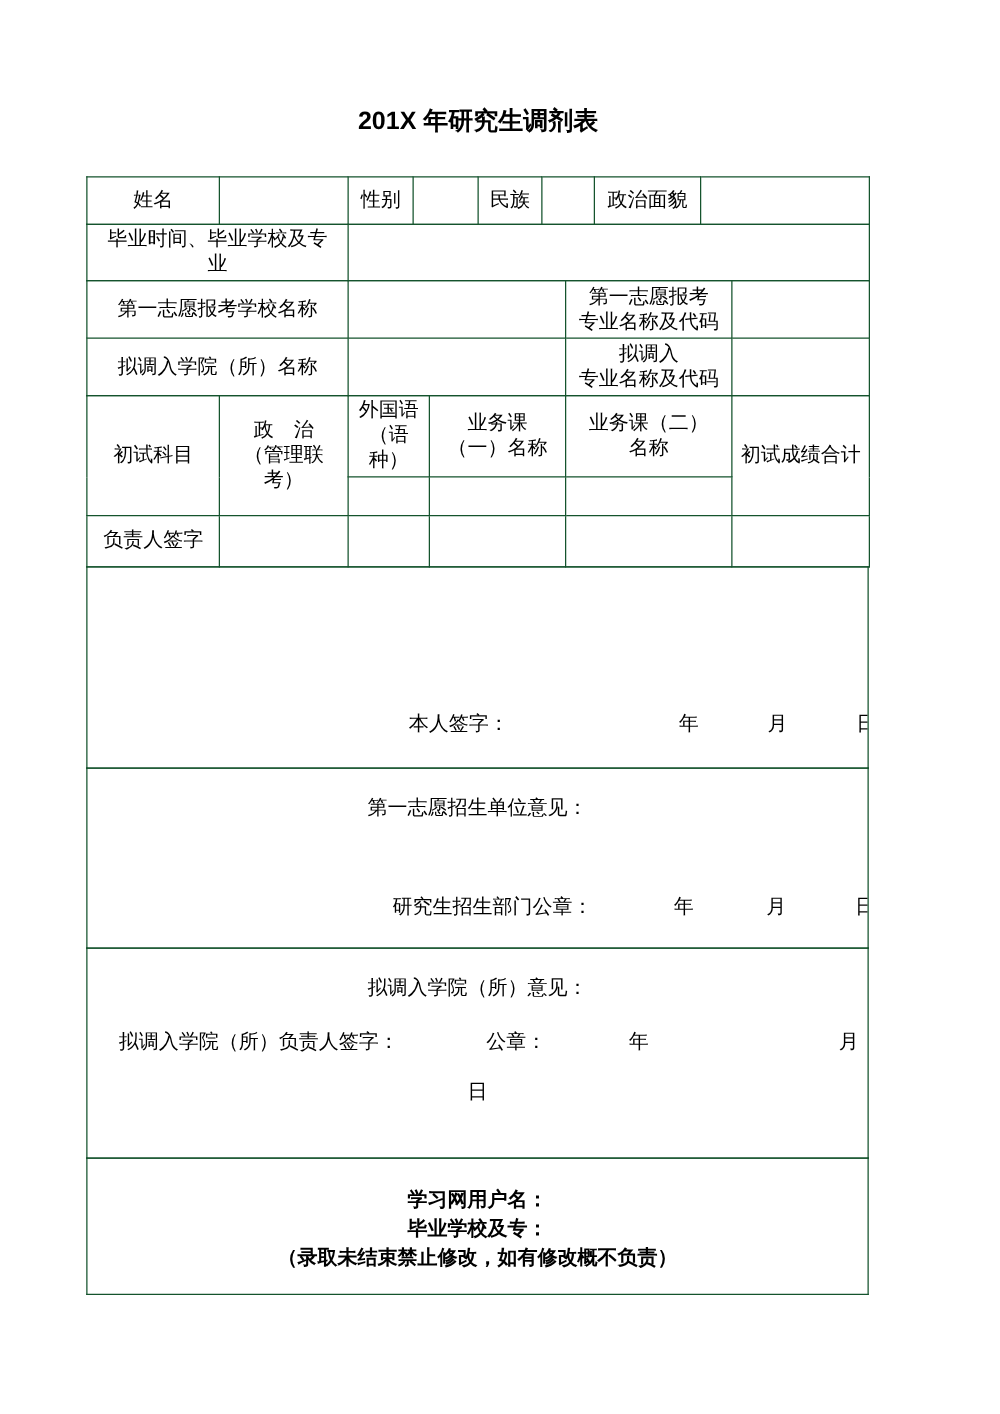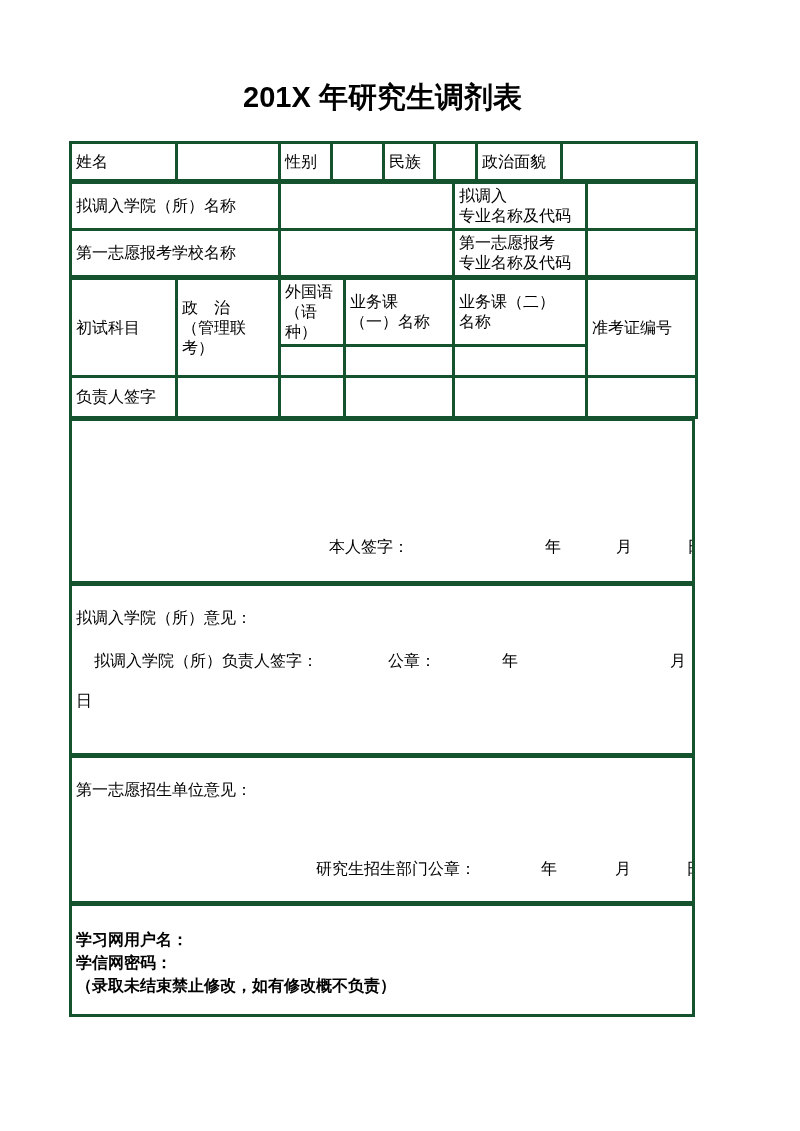"201X 年研究生调剂表" .doc-title { font-size: 29px -> 20px }
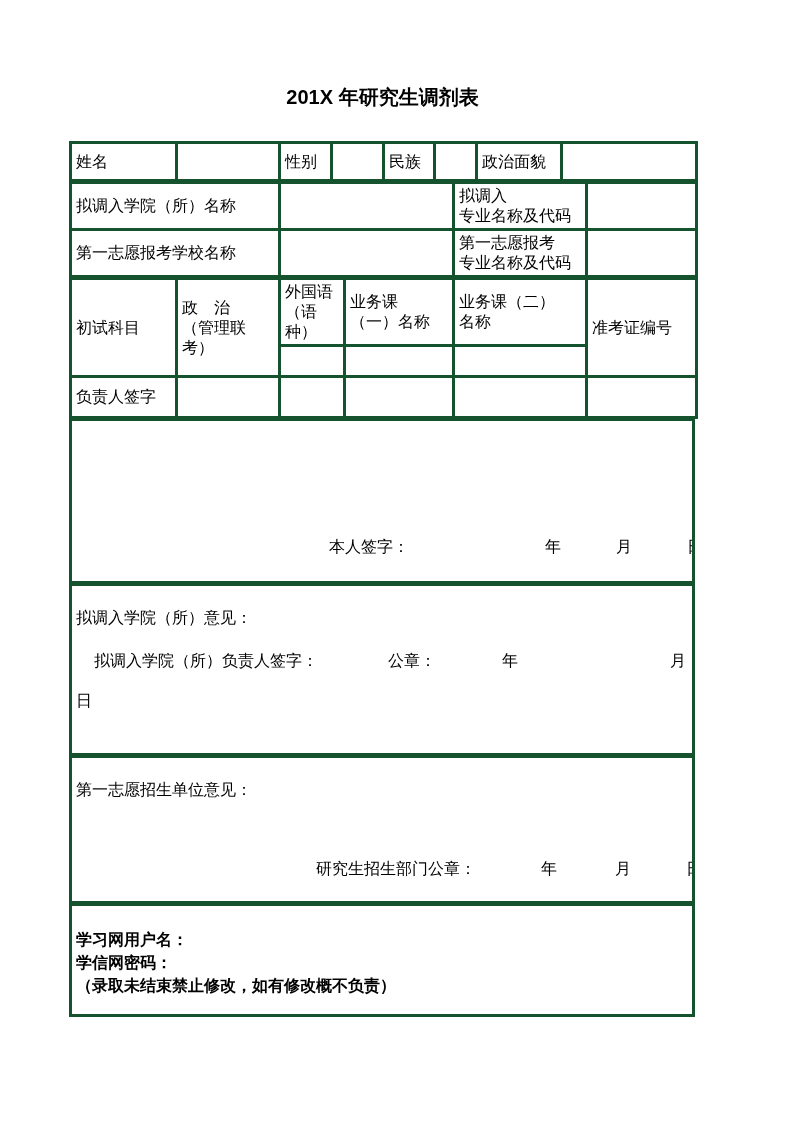"姓名" table.tbl td { border: 3px solid #14532d -> 1px solid #14532d; text-align: none -> center }
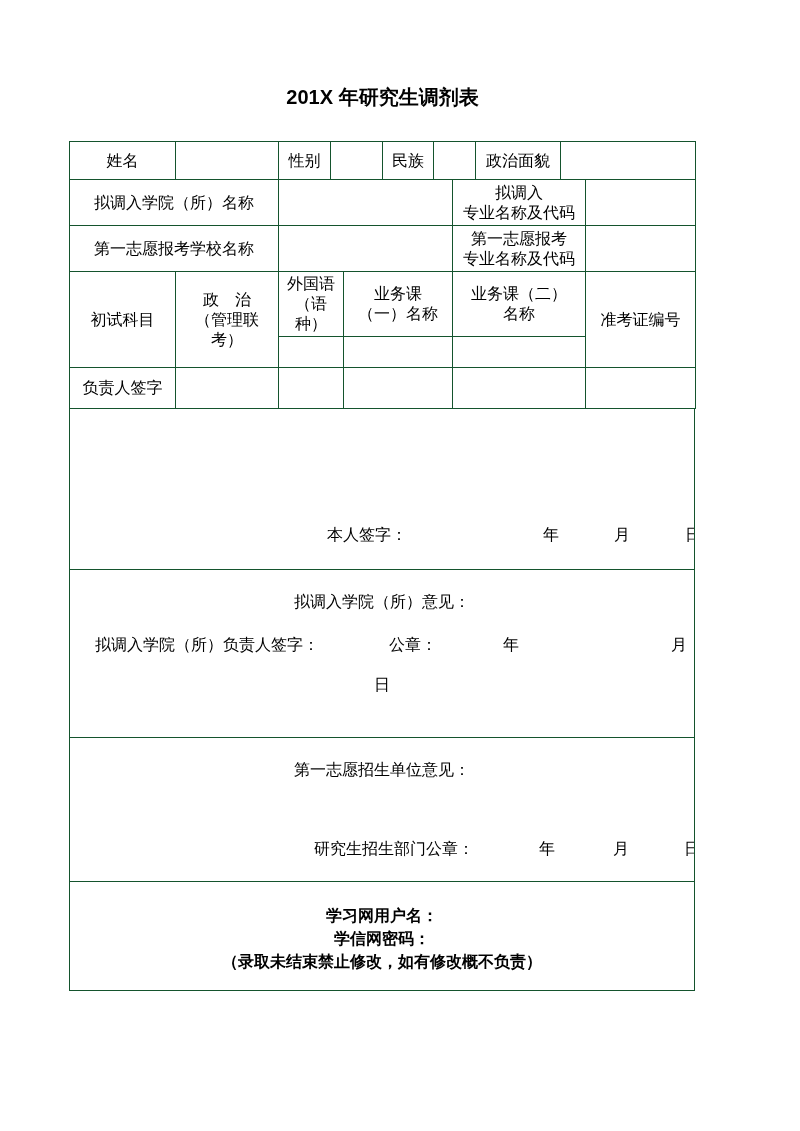"毕业时间、毕业学校及专" table.tbl { html: none -> <table> <colgroup> <col> <col> </colgroup> <tbody> <tr> <td>毕业时间、毕业学校及专 业</td> <td></td> </tr> </tbody> </table> }
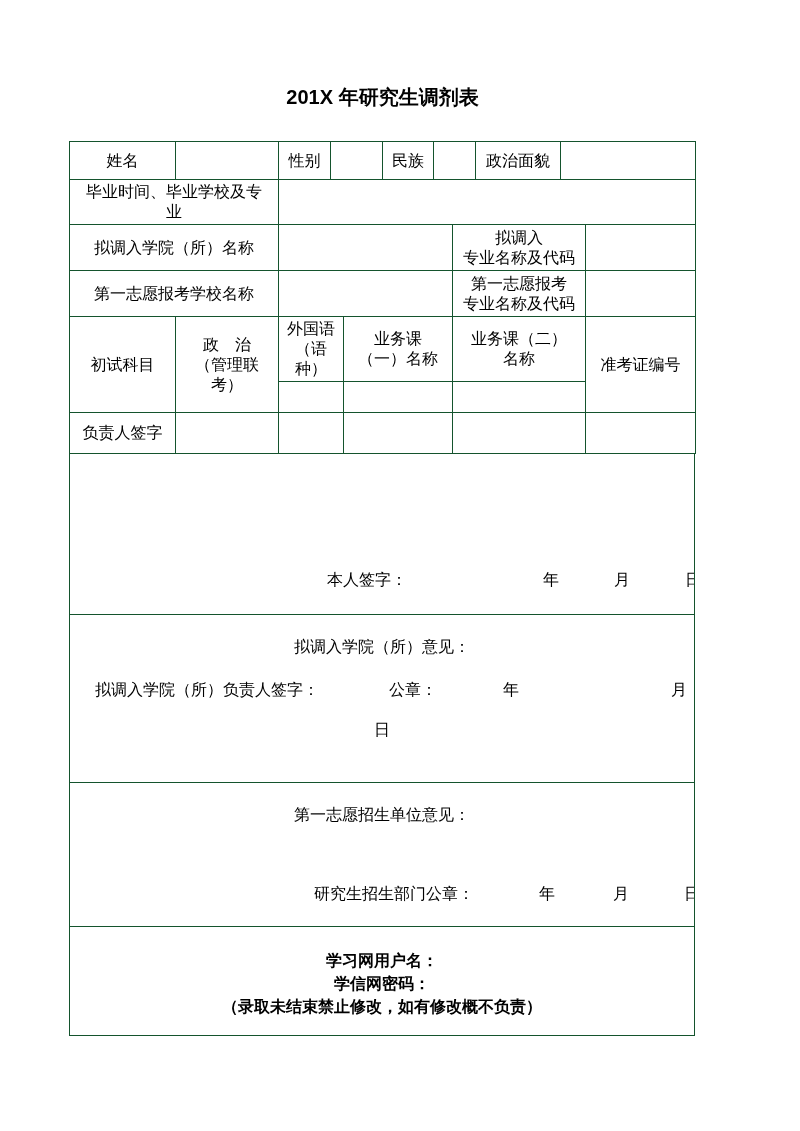"拟调入学院（所）名称" tr.h46 { order: before "第一志愿报考学校名称" -> after "第一志愿报考学校名称" }
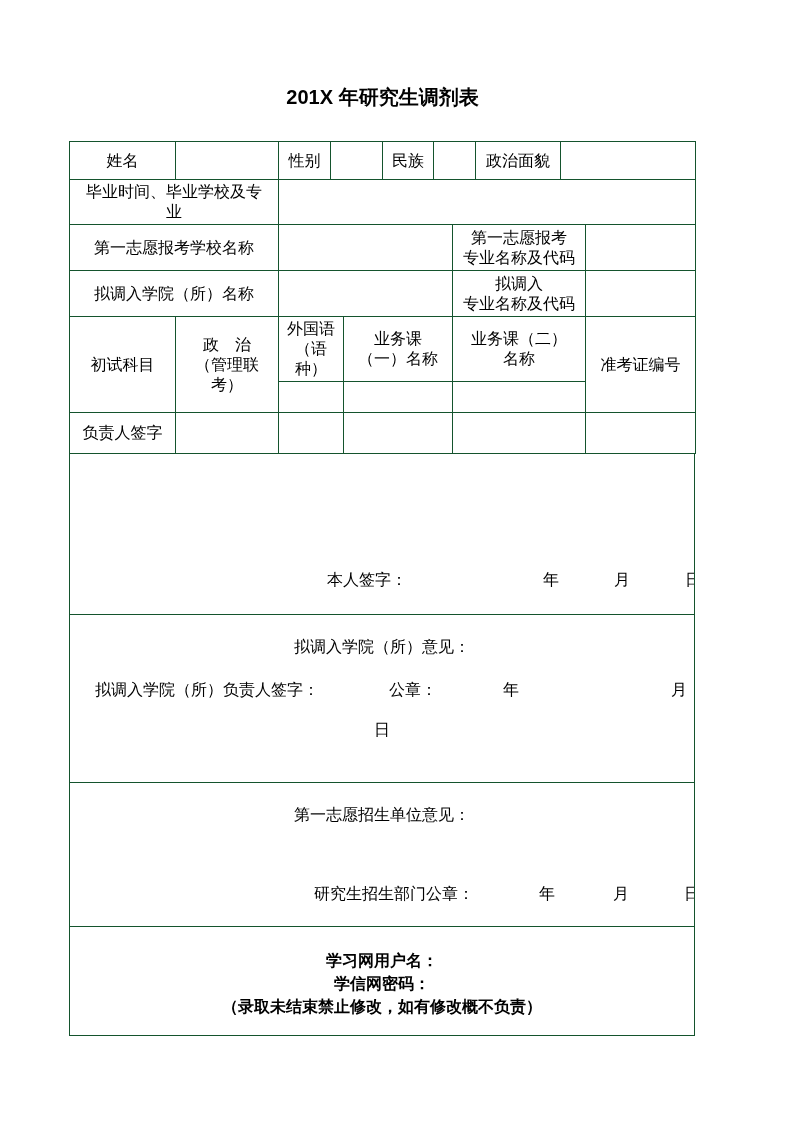"准考证编号" td { text: 准考证编号 -> 初试成绩合计 }
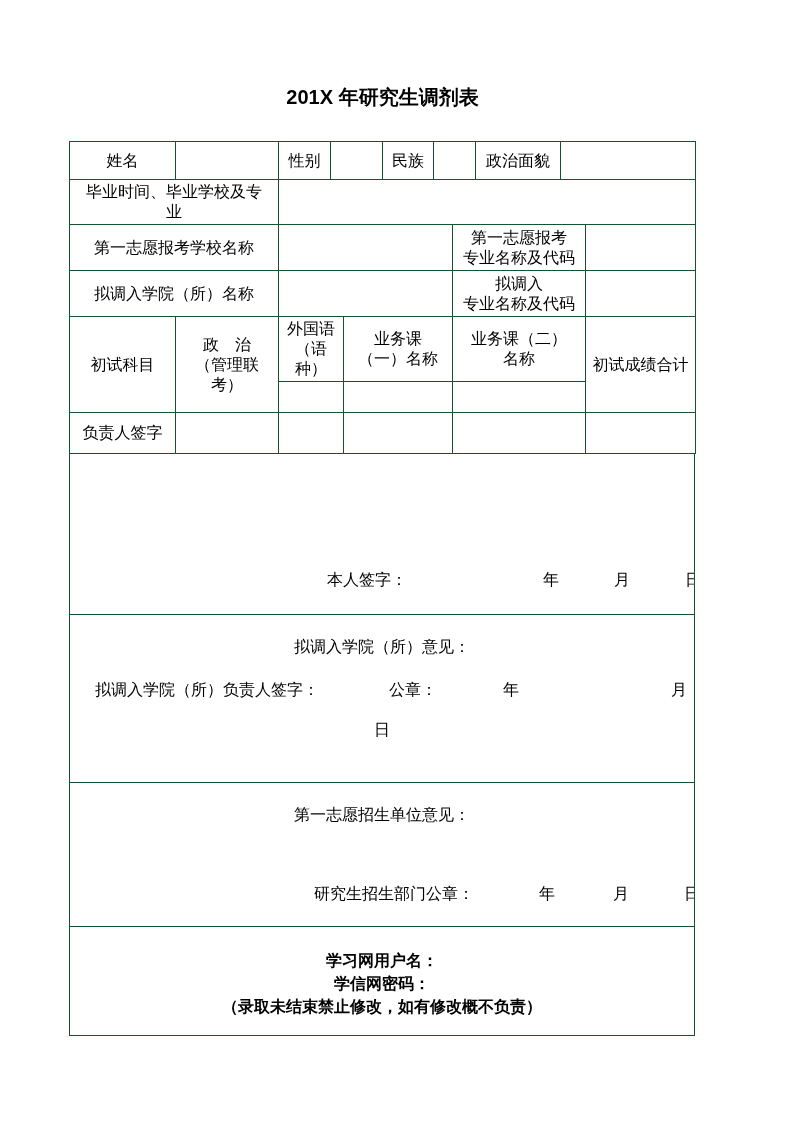"拟调入学院（所）意见：" table.tbl { order: before "第一志愿招生单位意见：" -> after "第一志愿招生单位意见：" }
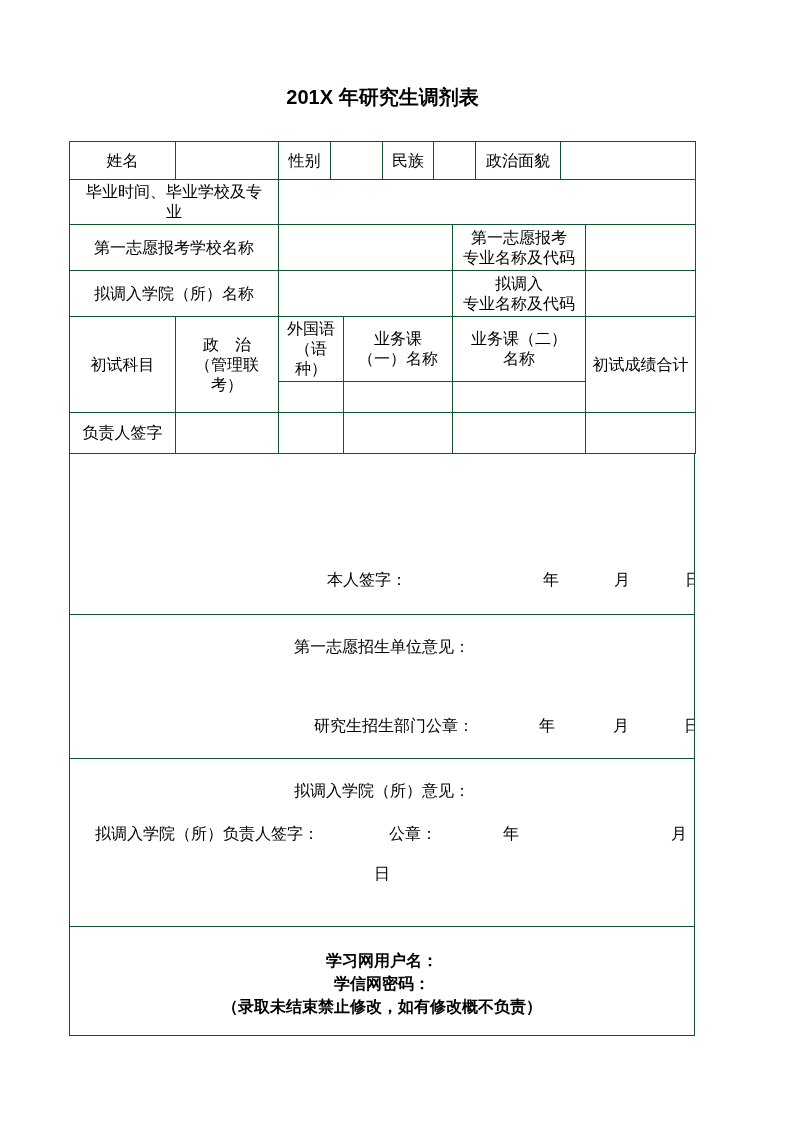"学信网密码：" div { text: 学信网密码 -> 毕业学校及专 }
